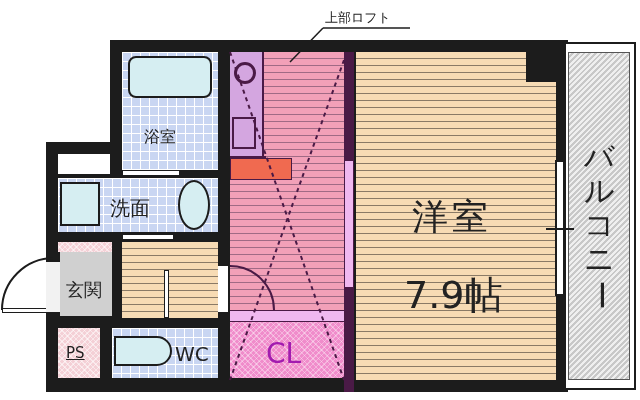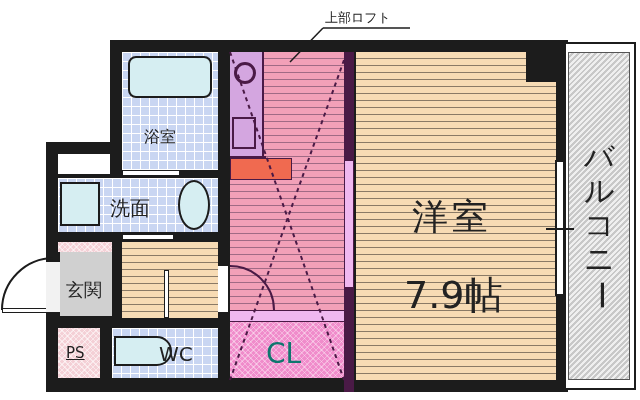"WC" div.abs { left: 159px -> 175px }
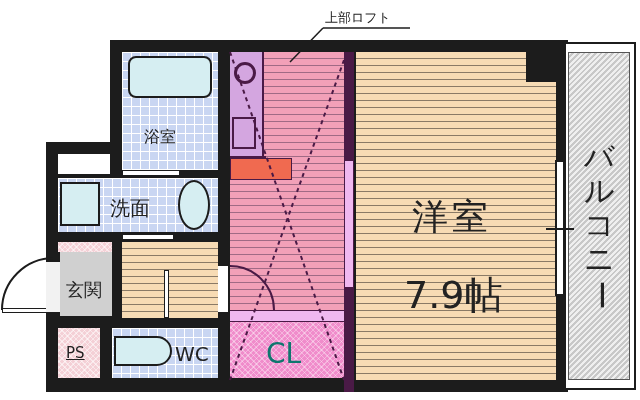"CL" div.abs { color: #0f766e -> #a21caf }
